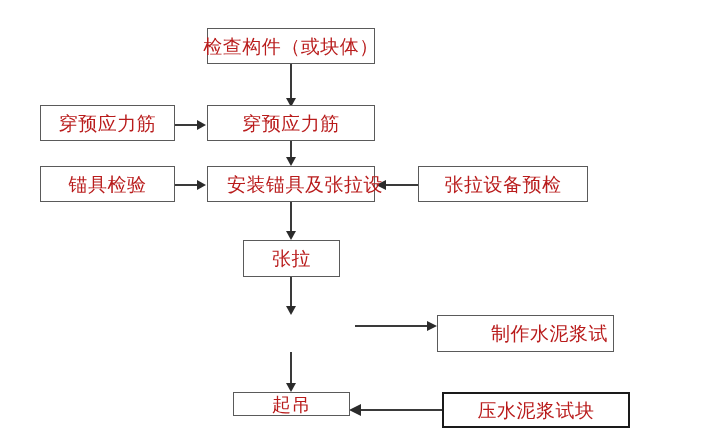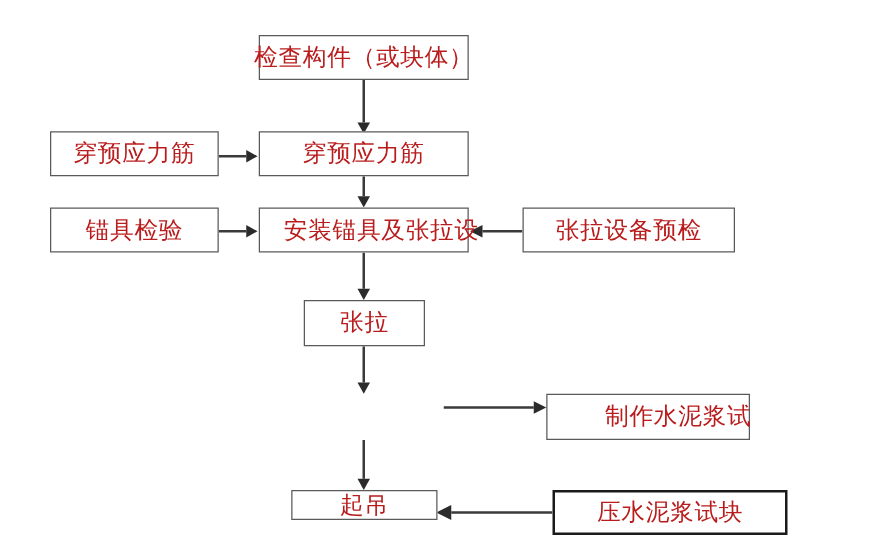"制作水泥浆试" div.node { width: 163px -> 177px }
